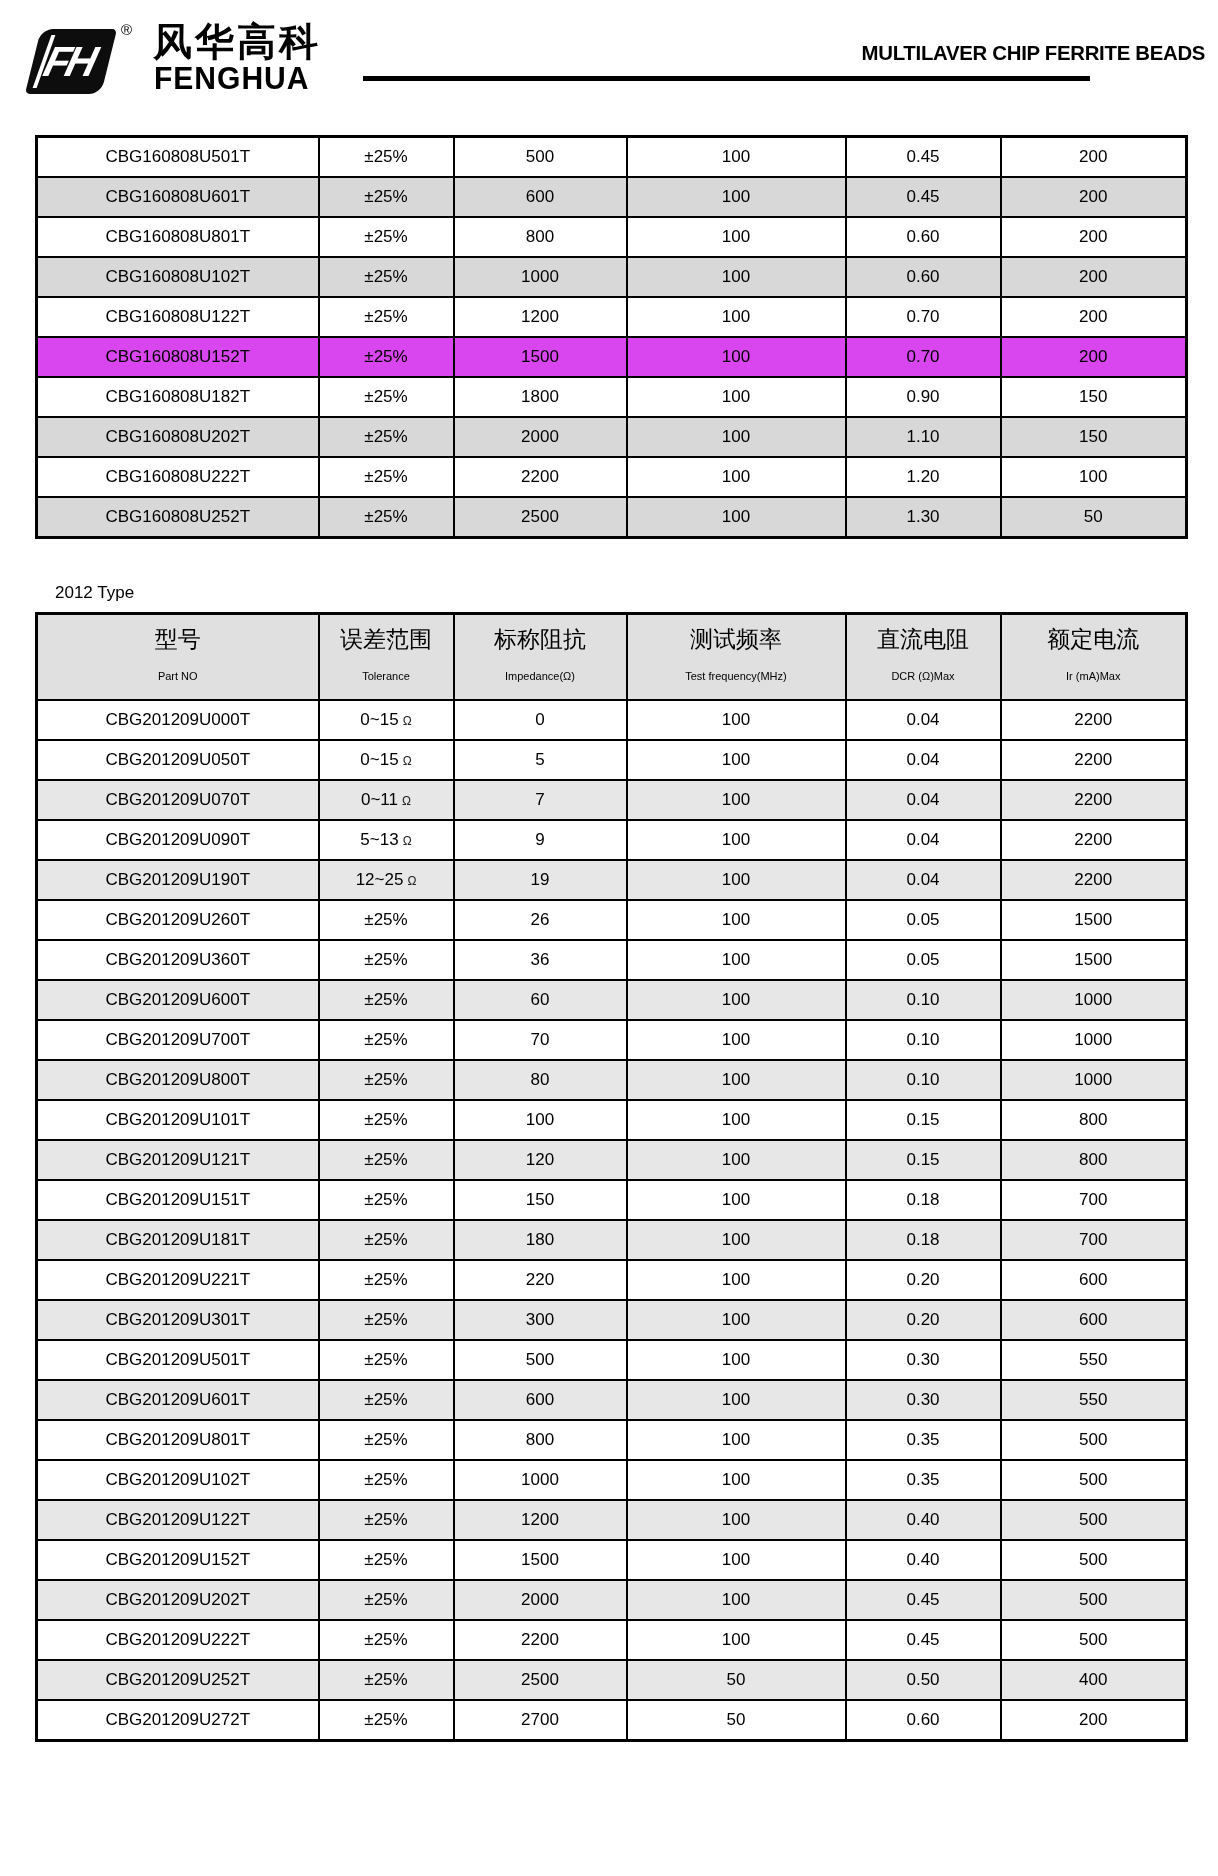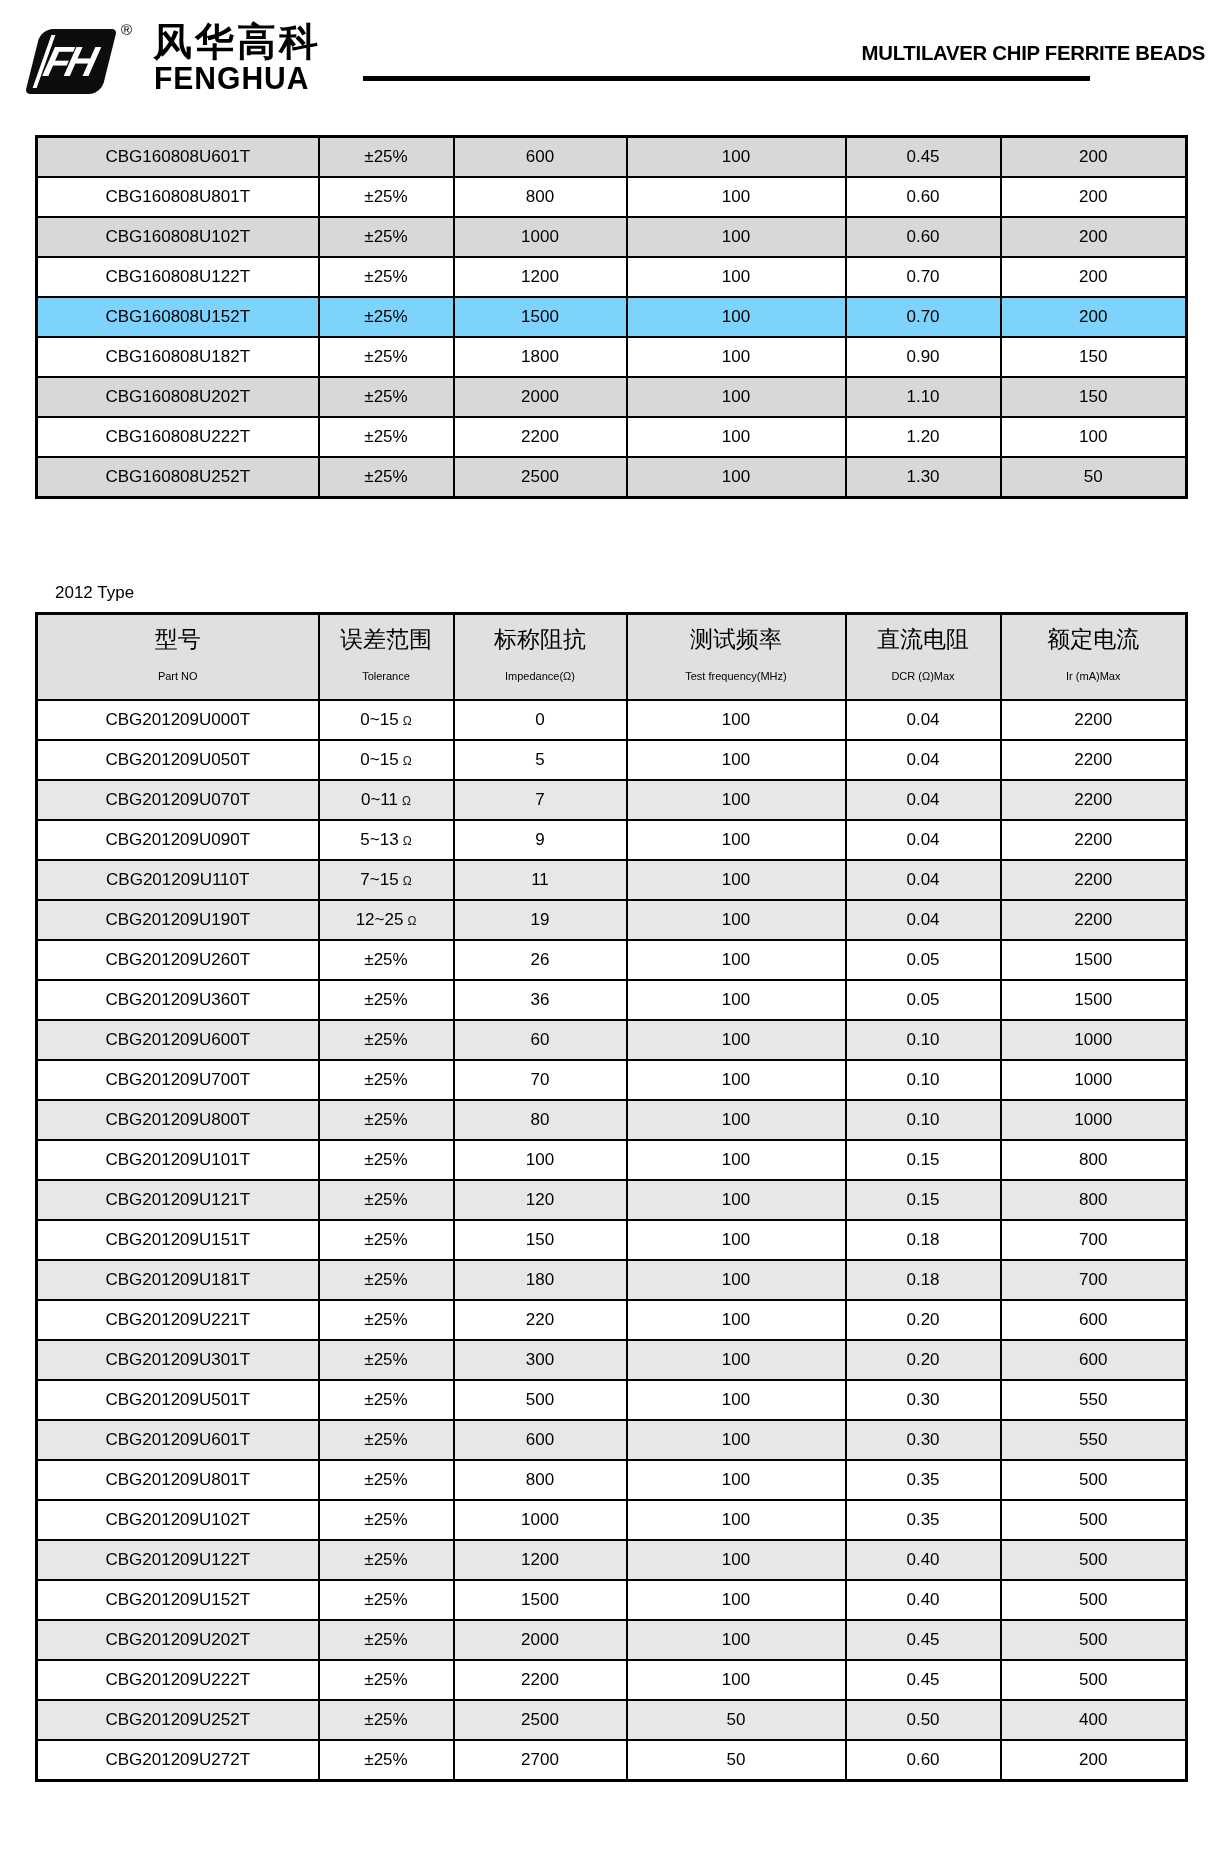"CBG160808U501T" tr { html: none -> <tr> <td>CBG160808U501T</td> <td>±25%</td> <td>500</td> <td>100</td> <td>0.45</td> <td>200</td> </tr> }
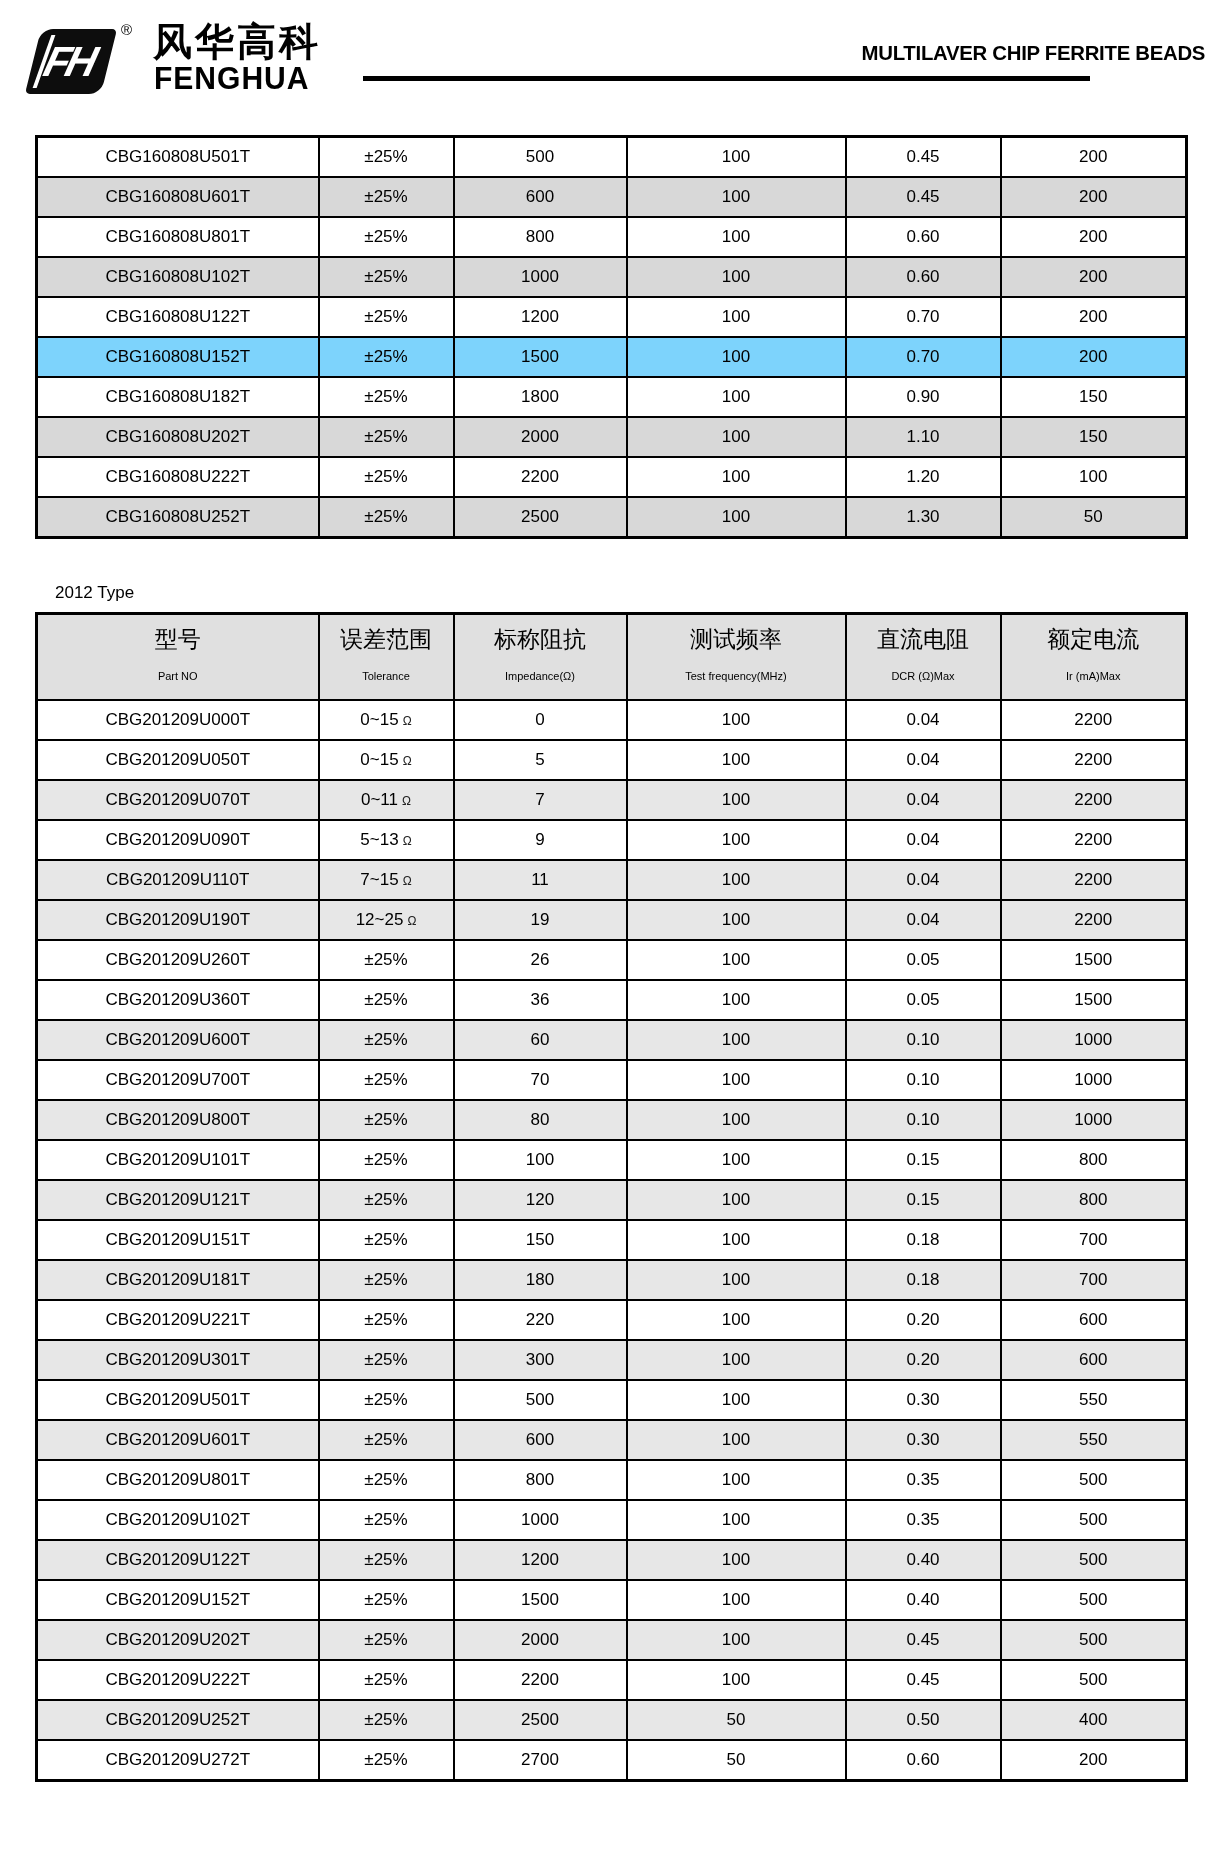"CBG160808U152T" tr { background-color: #7dd3fc -> #d946ef }
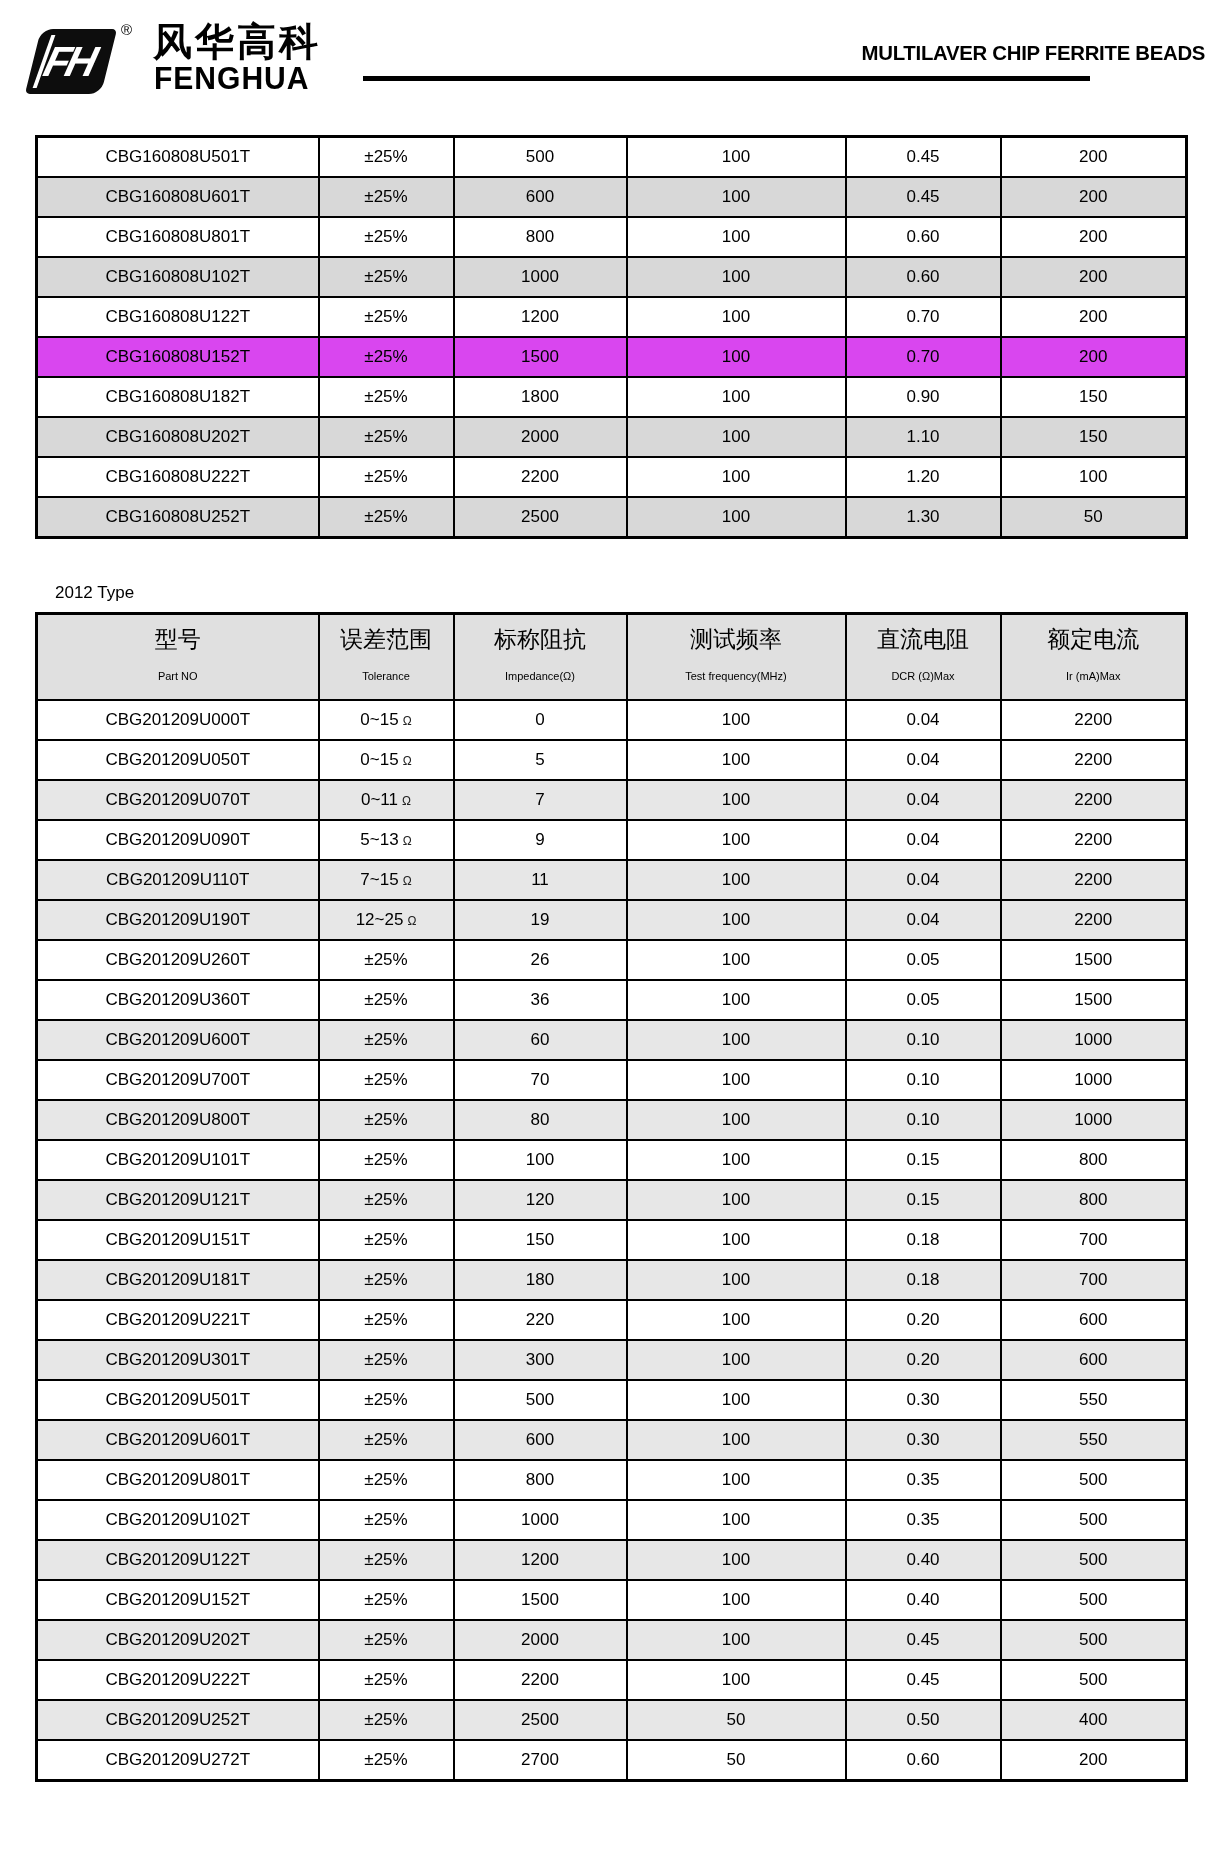"CBG201209U110T" tr { html: <tr> <td>CBG201209U110T</td> <td>7~15<span>Ω</span></td> <td>11</td> <td>100</td> <td>0.04</td> <td>2200</td> </tr> -> none }
